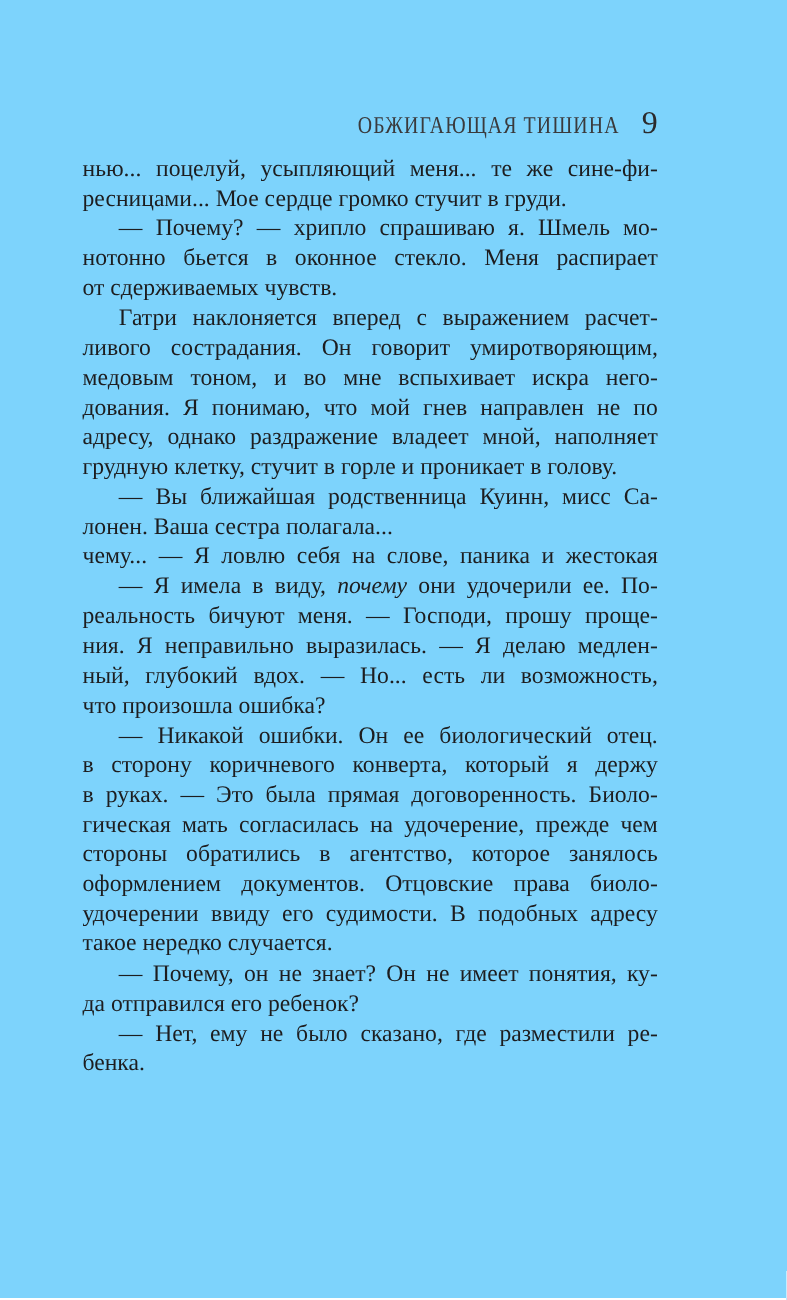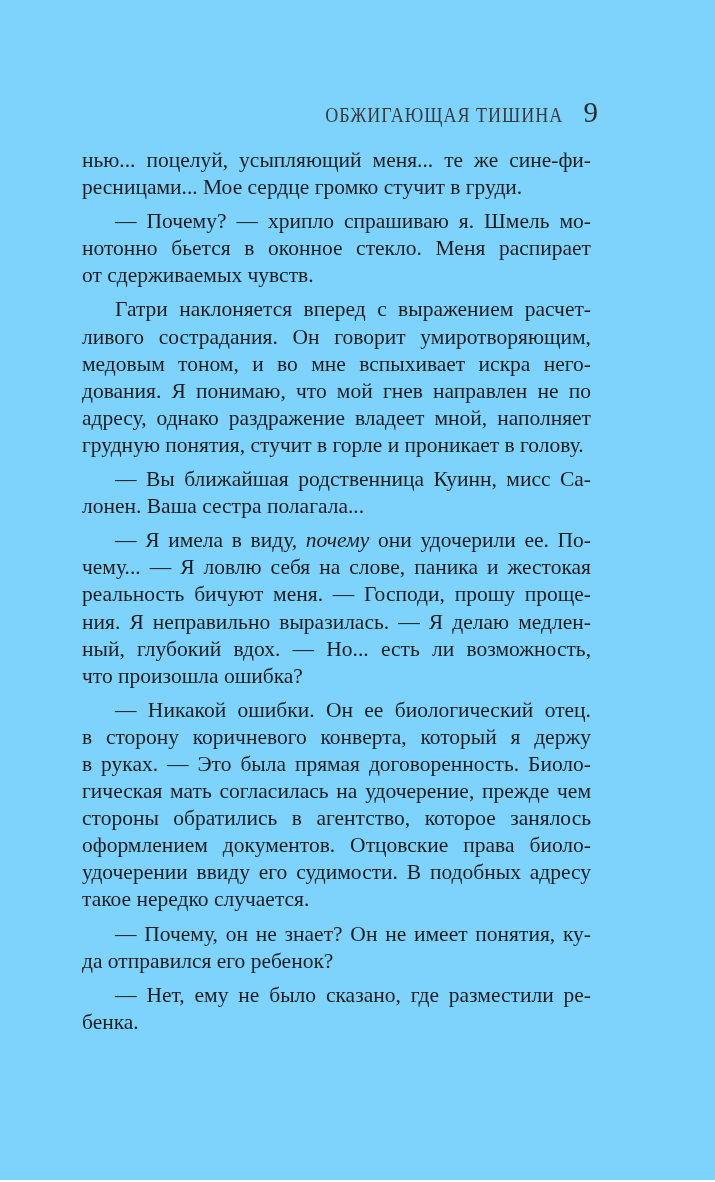"нью... поцелуй, усыпляющий меня... те" p.para { margin: 7px -> 0 }
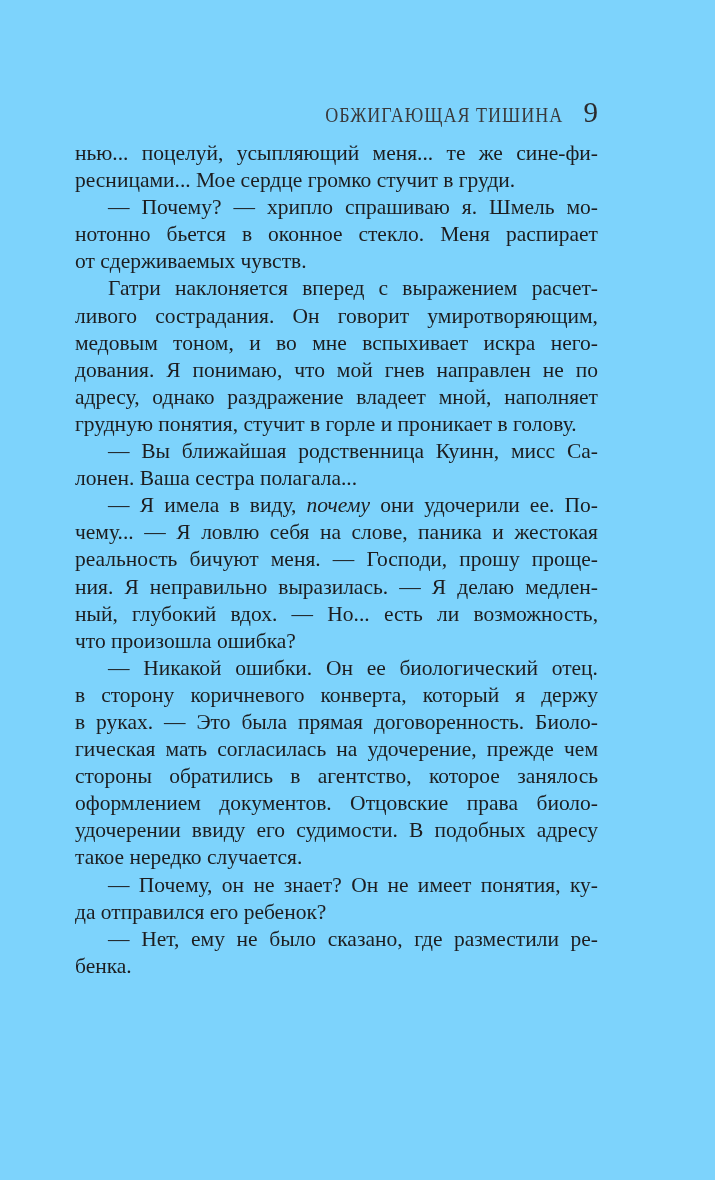"грудную понятия, стучит в горле" span.line { text: понятия -> клетку }
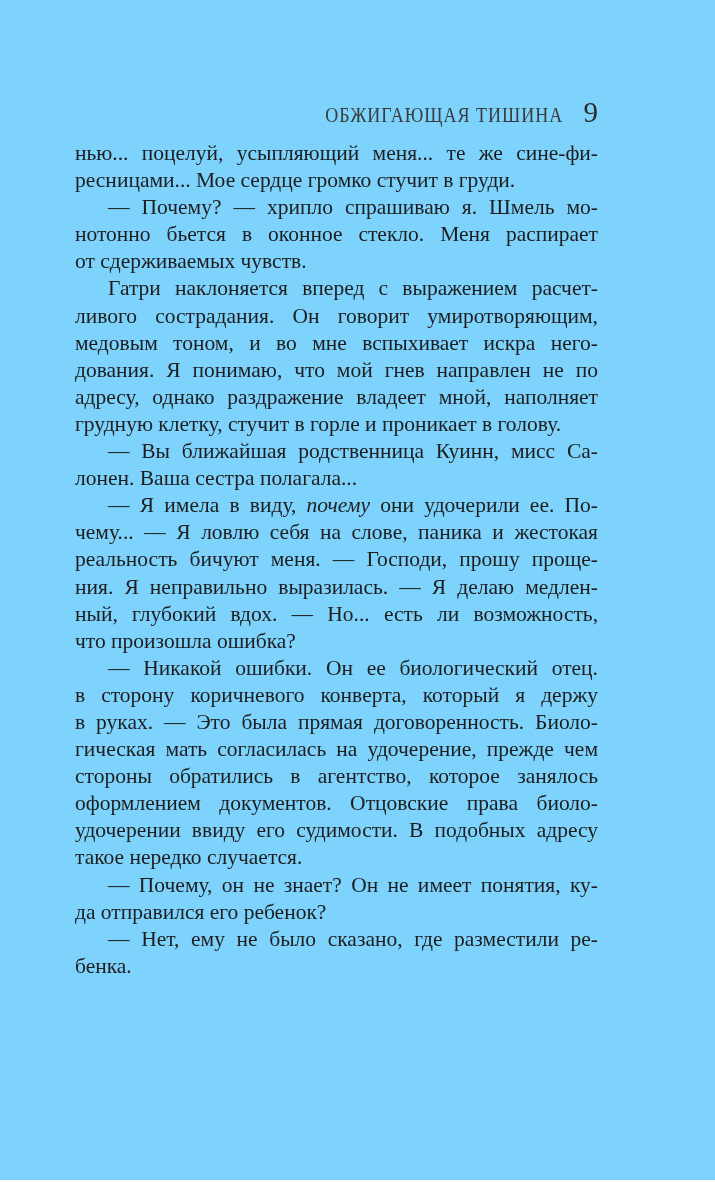"— Я имела в виду," span.line { order: before "чему... — Я ловлю себя" -> after "чему... — Я ловлю себя" }
